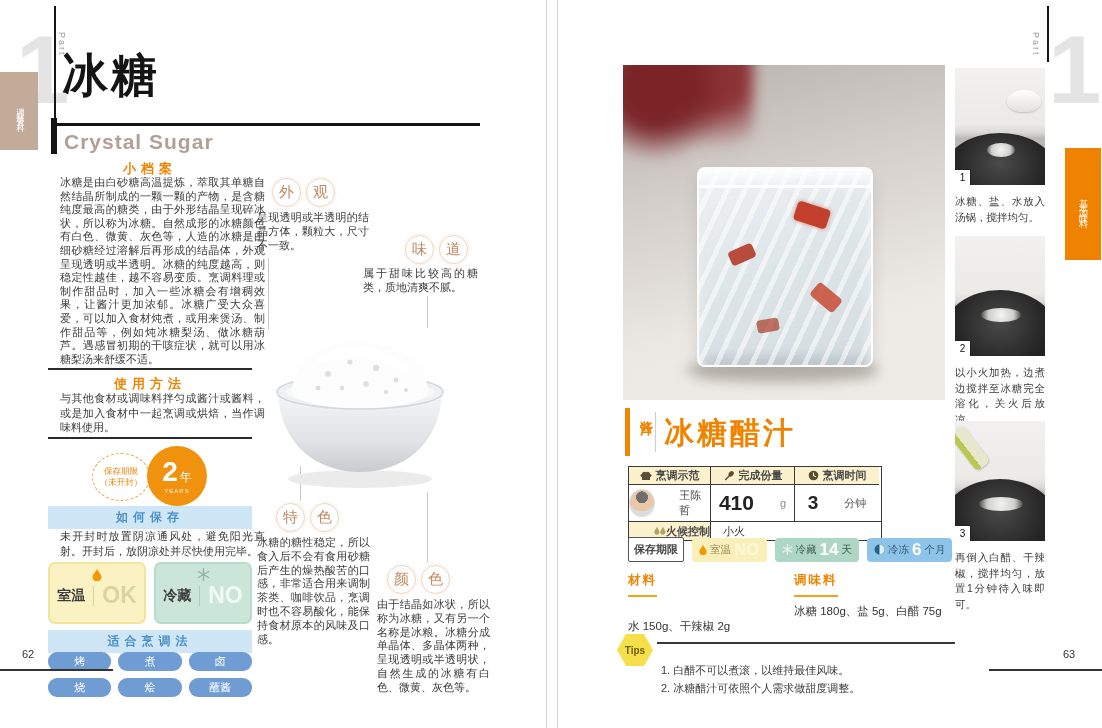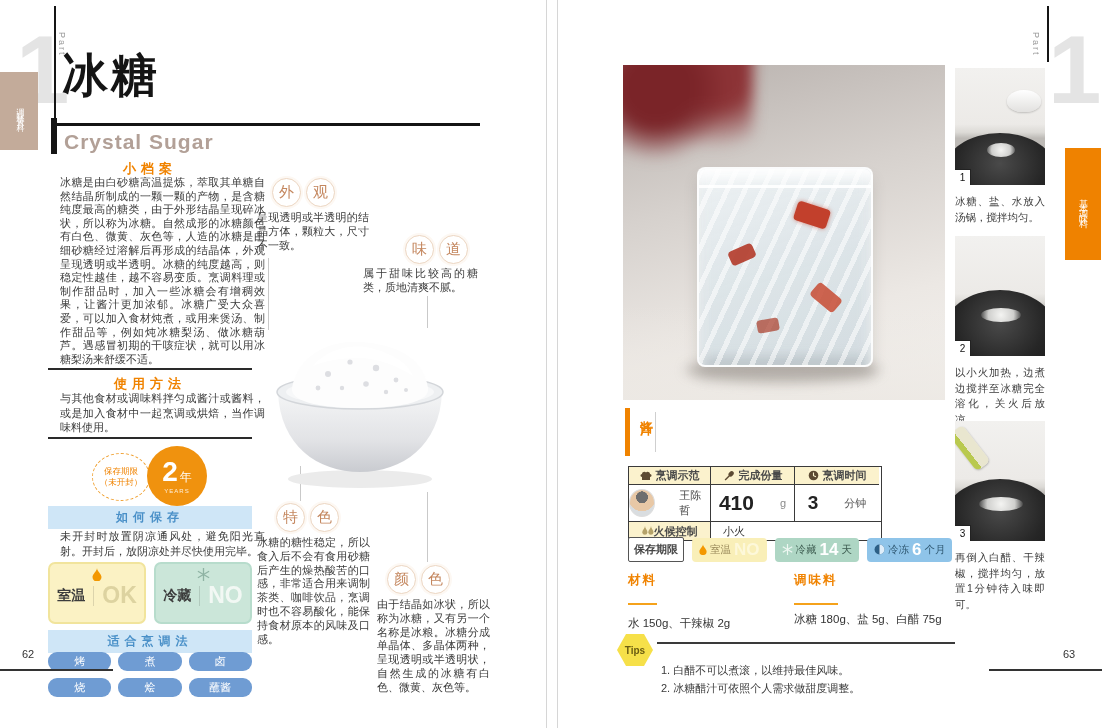"冰糖醋汁" div.abs { html: none -> <div>冰糖醋汁</div> }
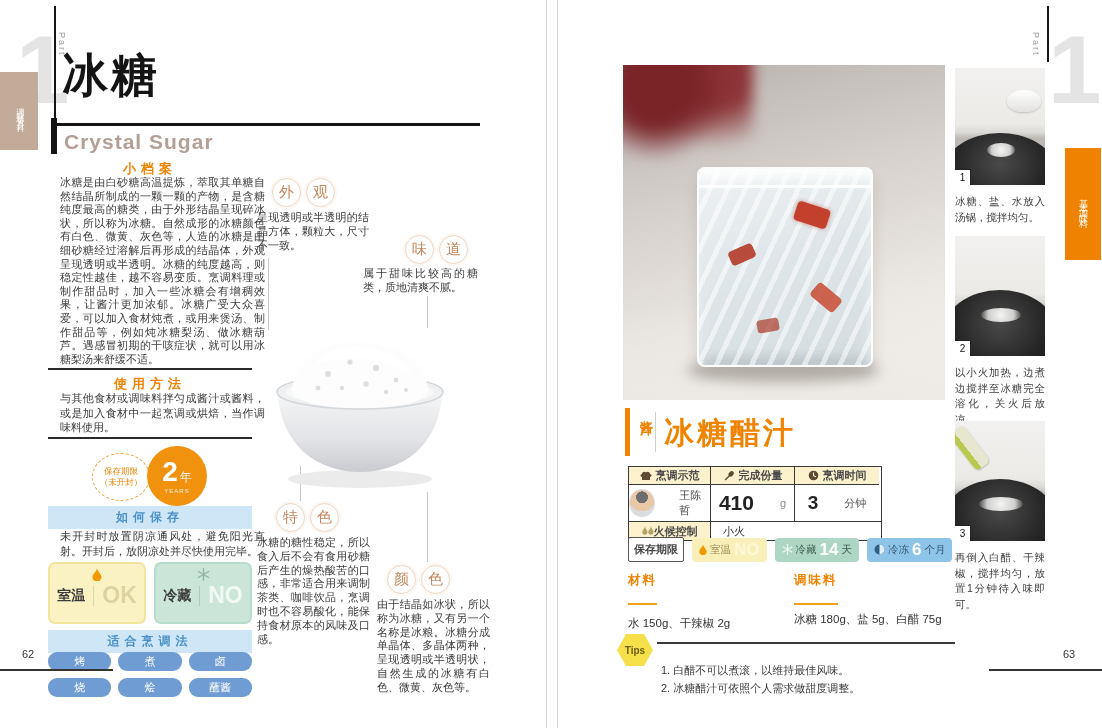"火候控制" .itable .heat .h1 { justify-content: center -> flex-end }
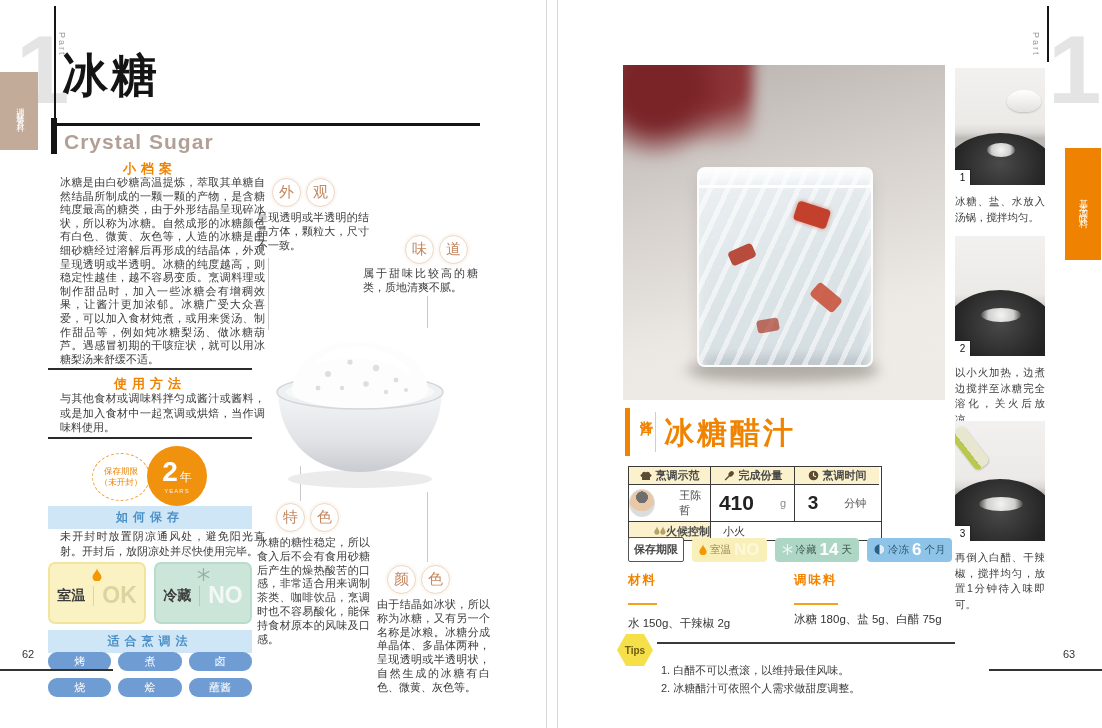"材料" .ing-head { padding-bottom: 14px -> 6px }
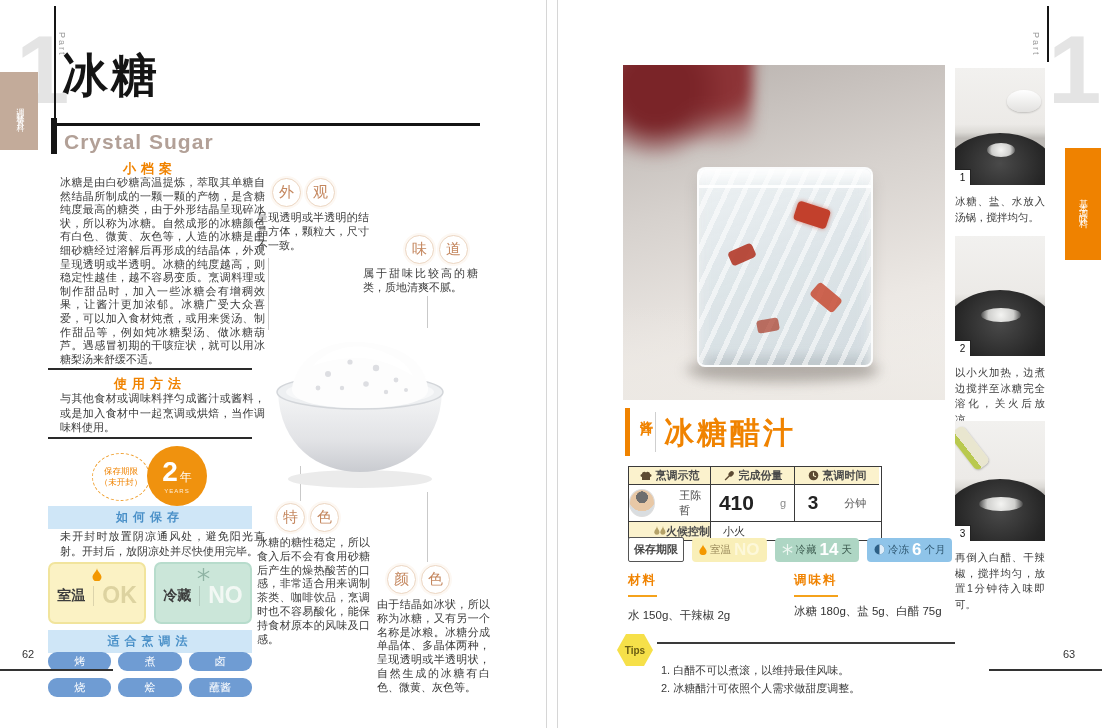"水 150g、干辣椒 2g" div.ing-body { margin-top: 11px -> 22px }
